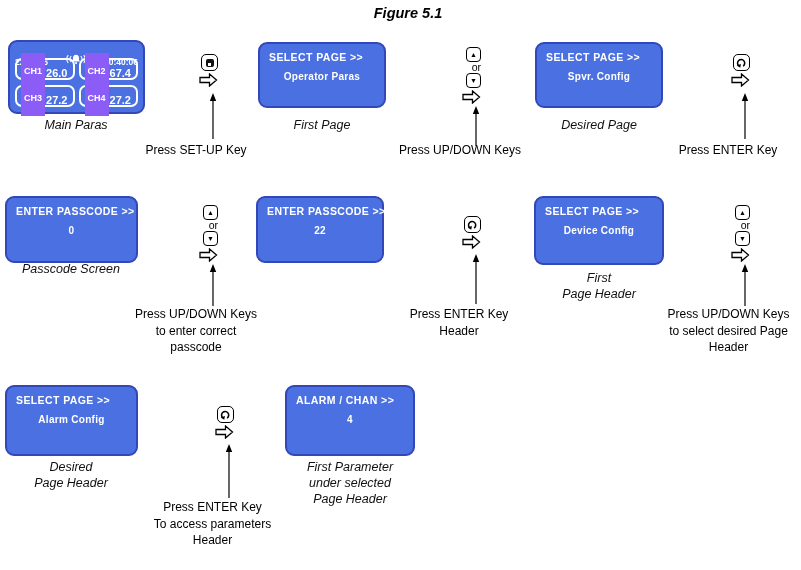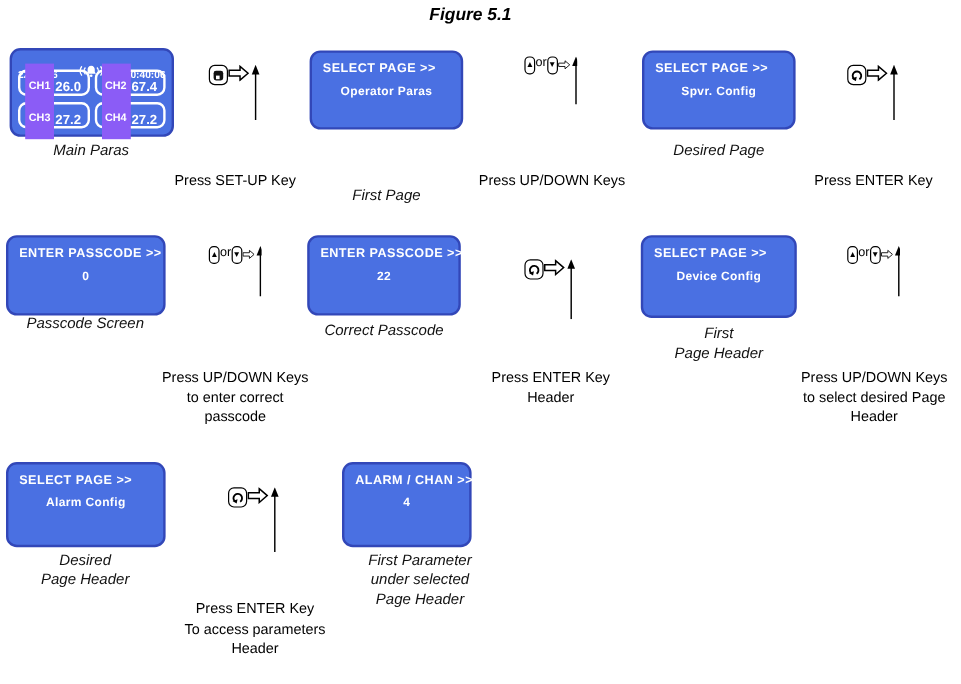"Figure 5.1" .fig-title { left: 292px -> 308px }
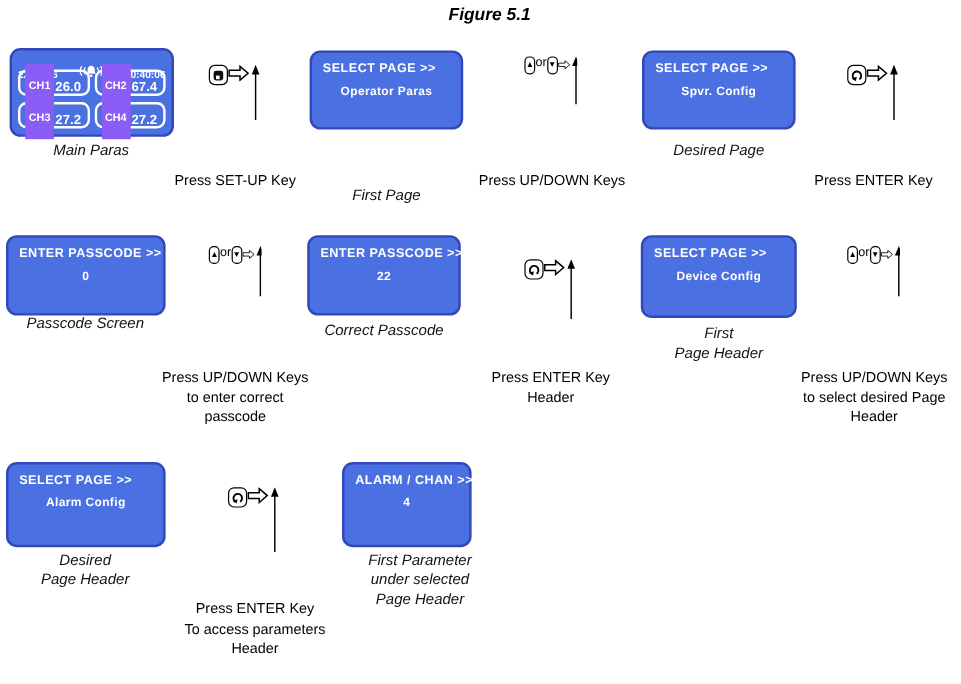"or" .keygroup { align-items: flex-start -> flex-end; flex-direction: none -> column }
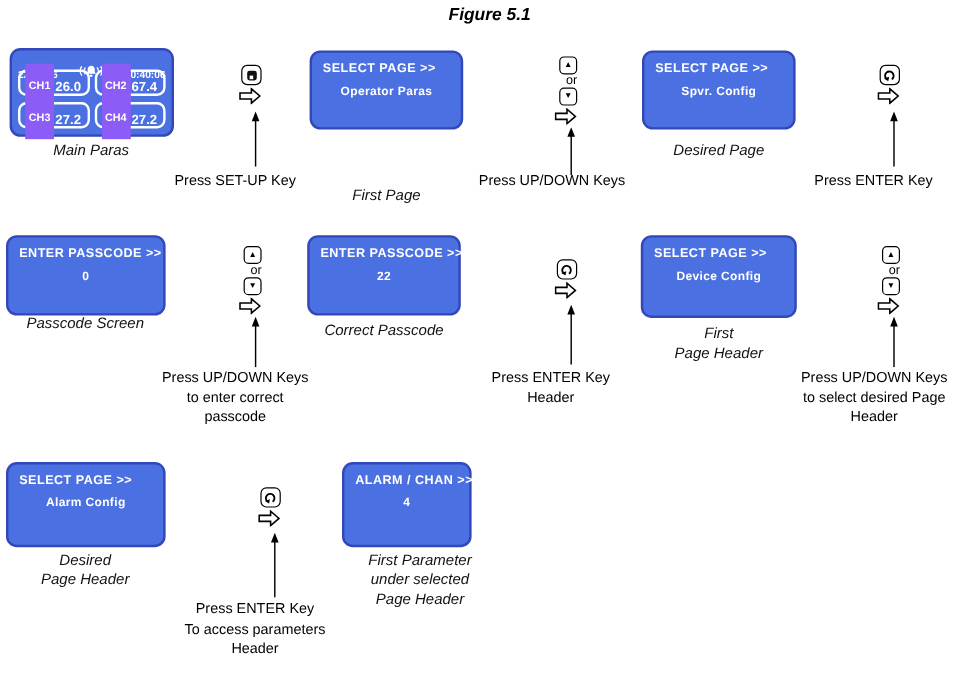"First Page" div.figlabel { margin-top: 38px -> none }
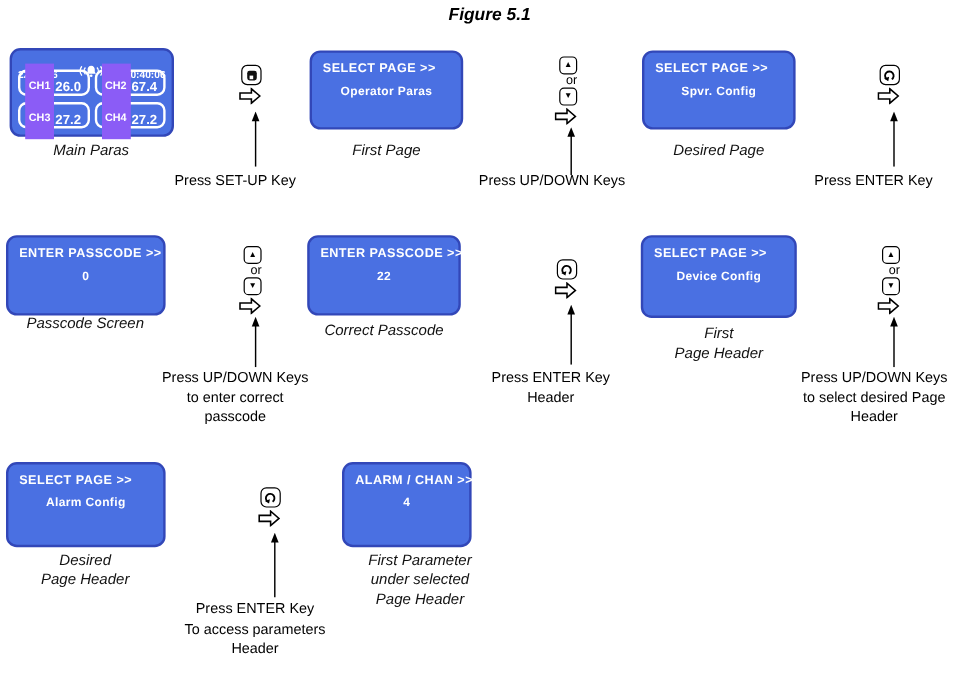"Correct Passcode" div.figlabel { html: <div>Correct Passcode</div> -> none }
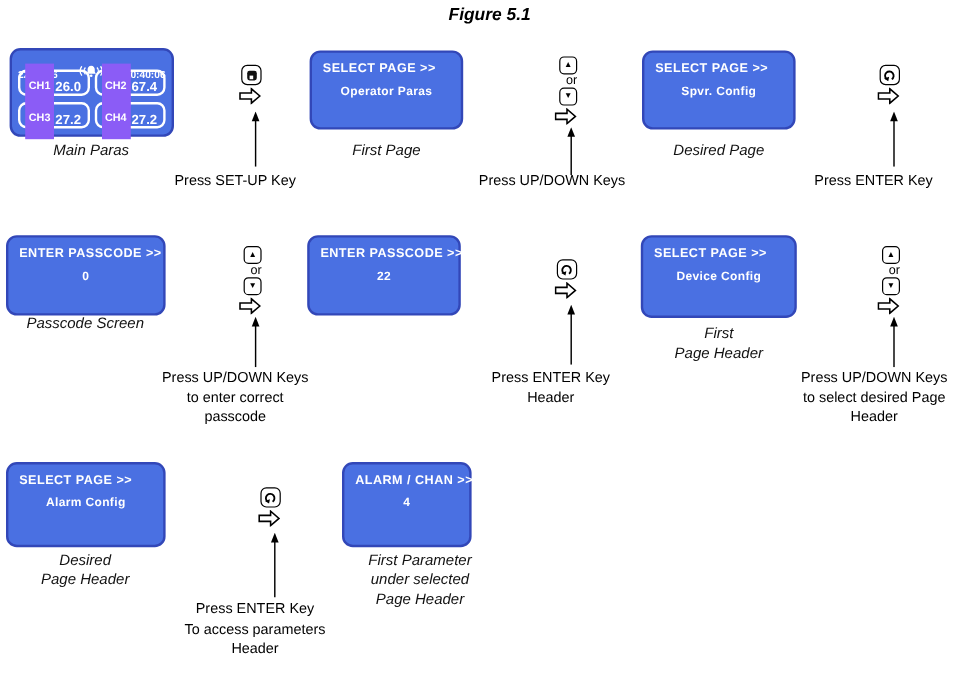"ALARM / CHAN >>" div.lcd { width: 108px -> 130px }
